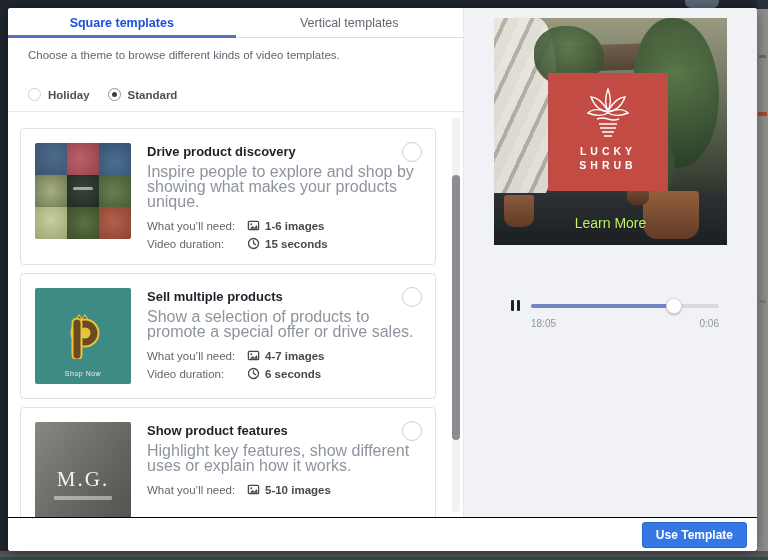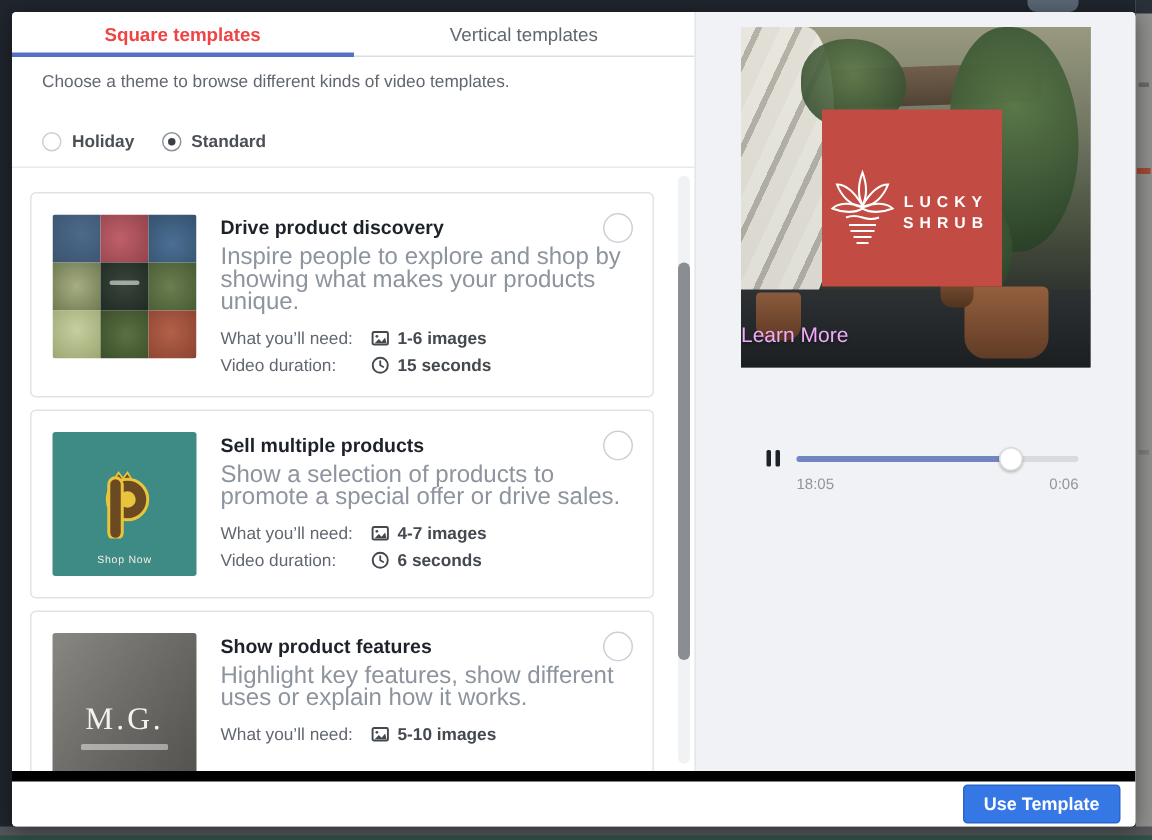"Square templates" .tab.active { color: #ef4444 -> #1d4ed8 }
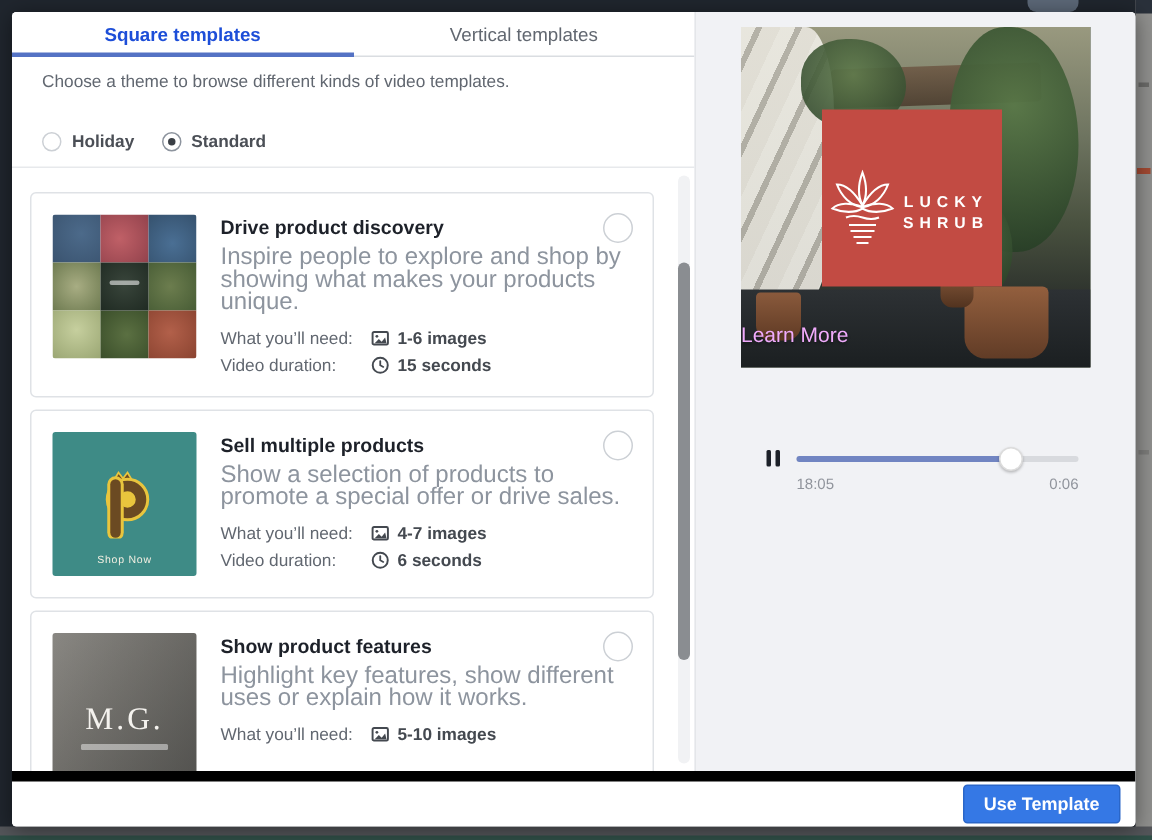"LUCKY" .brand-card { flex-direction: row -> column }
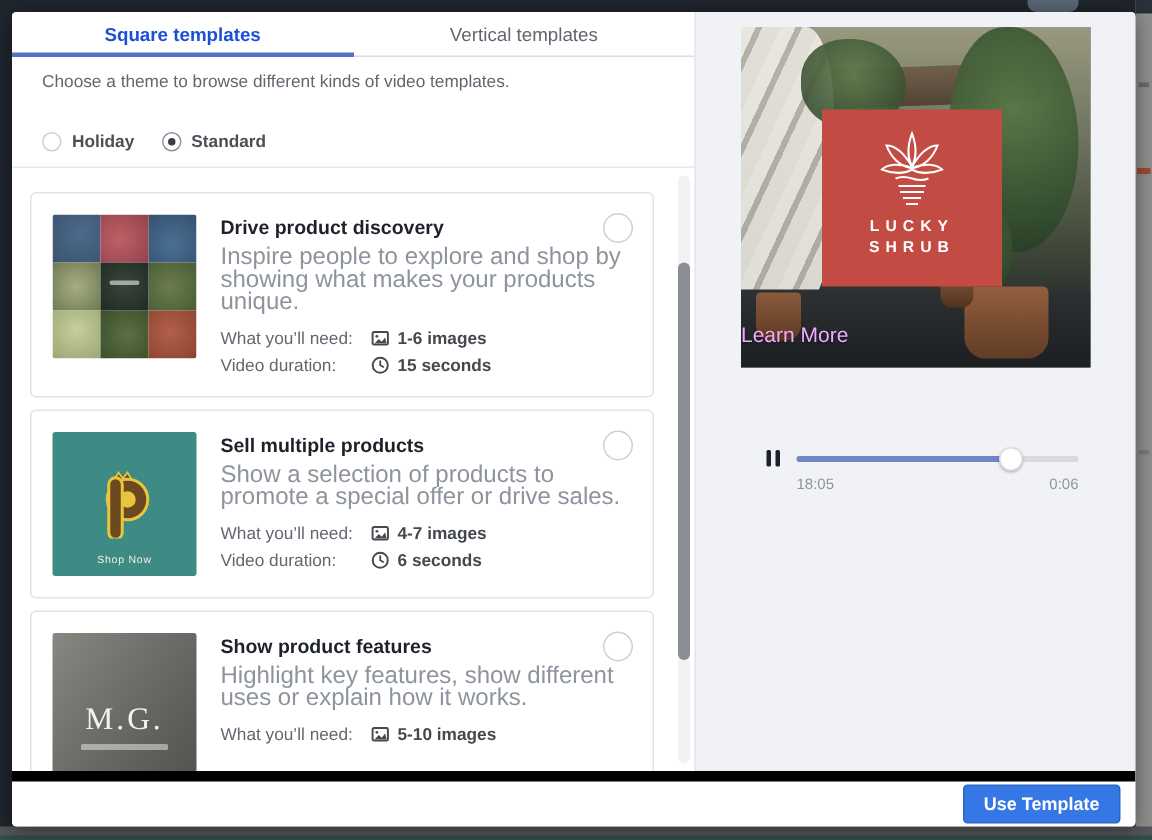"Learn More" .preview-cta { color: #f0abfc -> #bef264; text-align: none -> center }
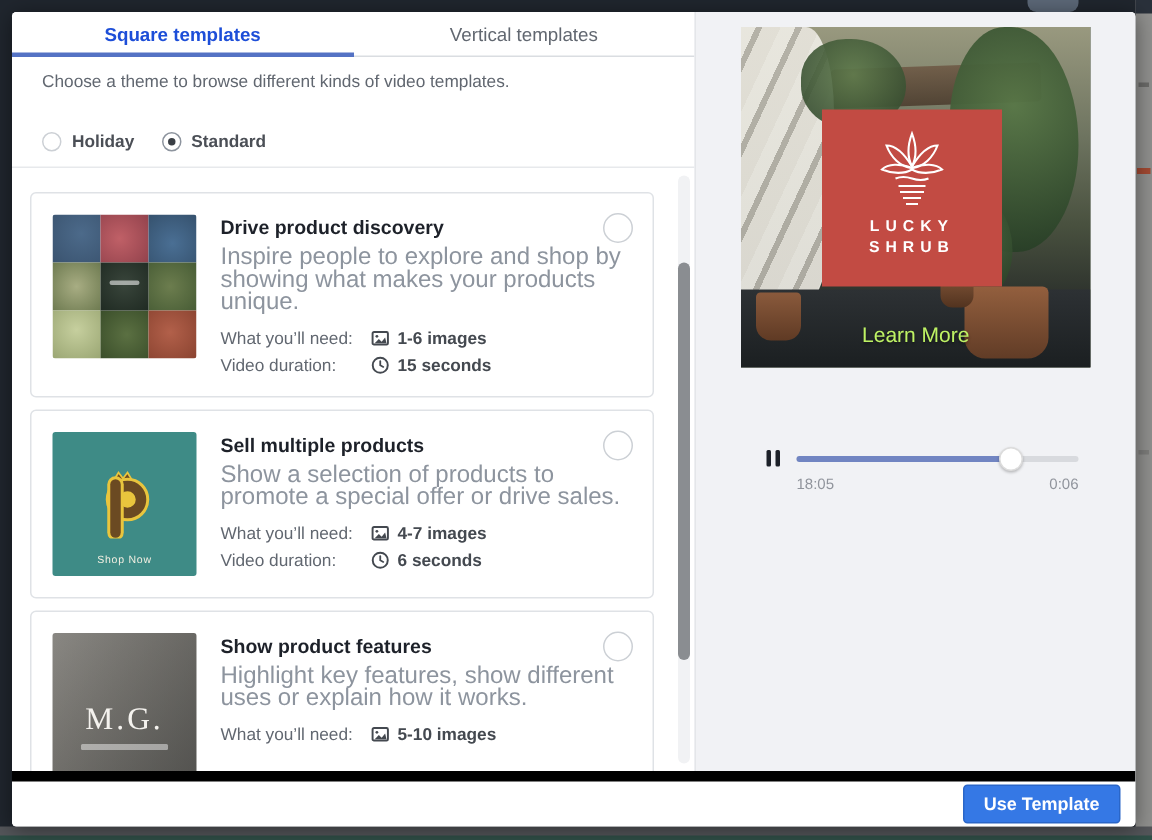"Use Template" .modal-footer { border-top: 7px solid #000000 -> 1px solid #000000 }
